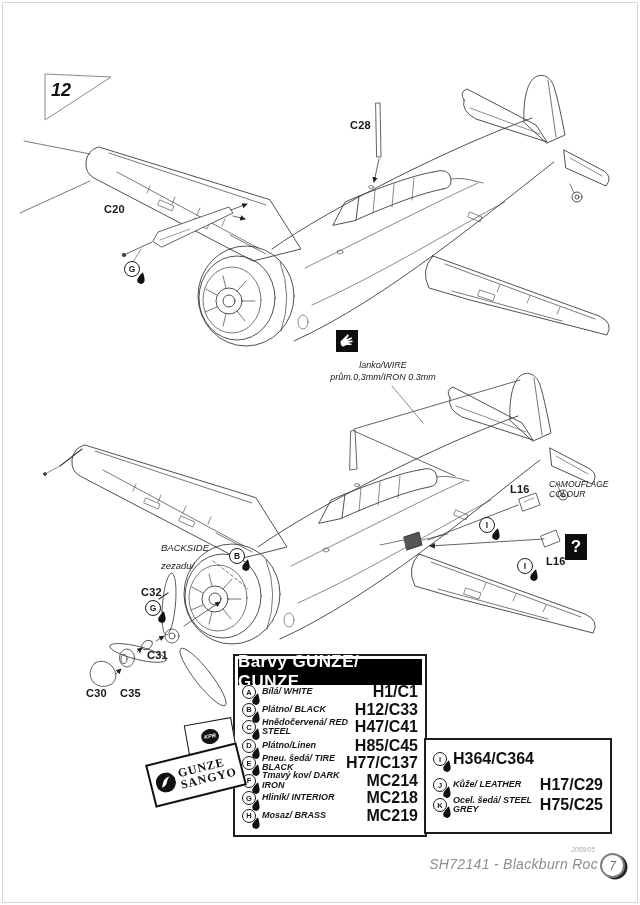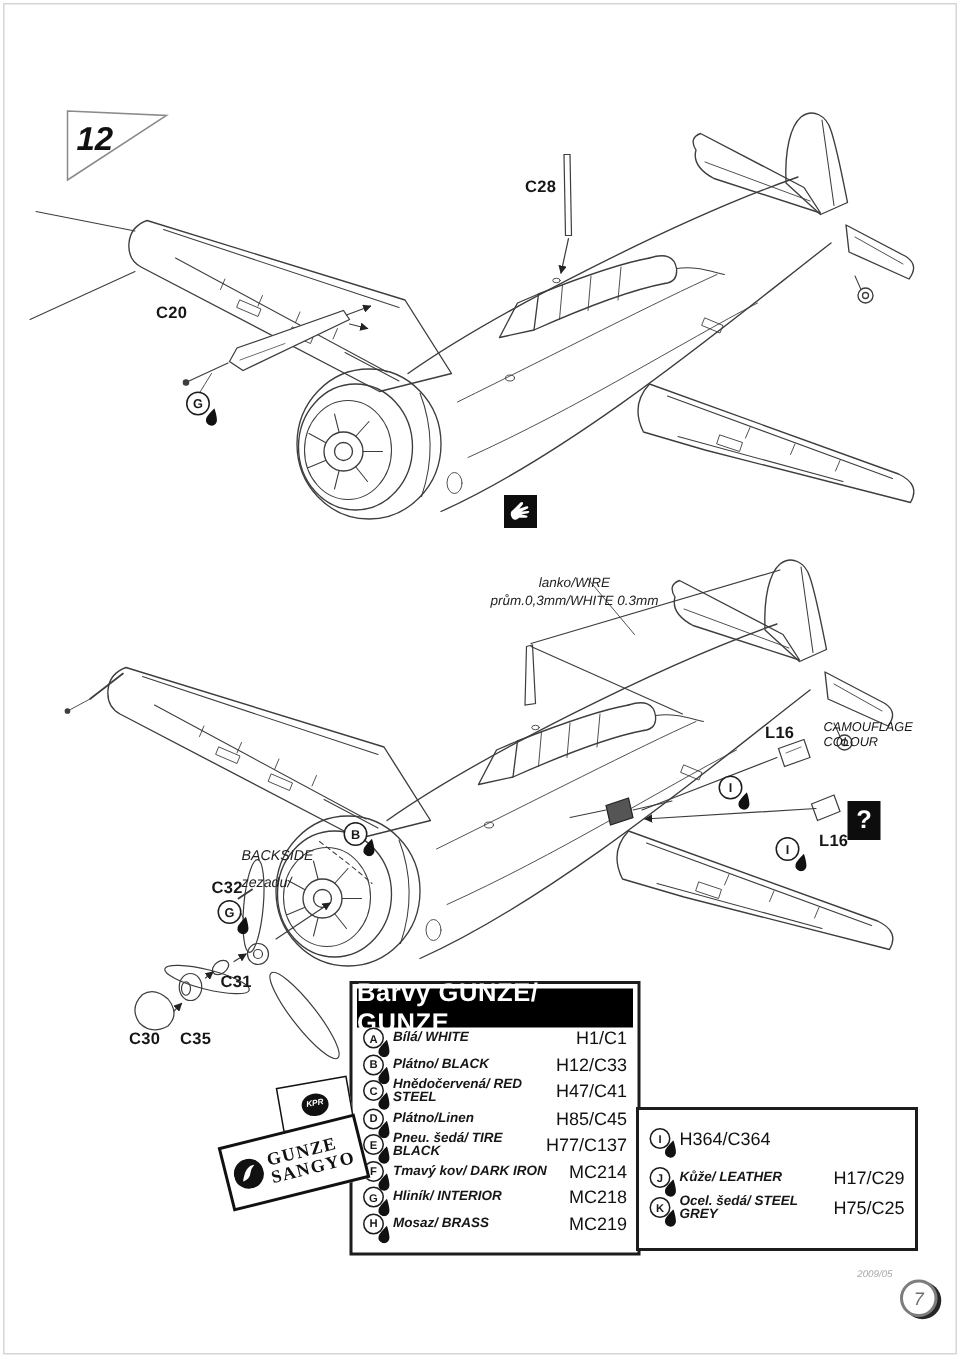"12" .stepnum { font-size: 22px -> 18px }
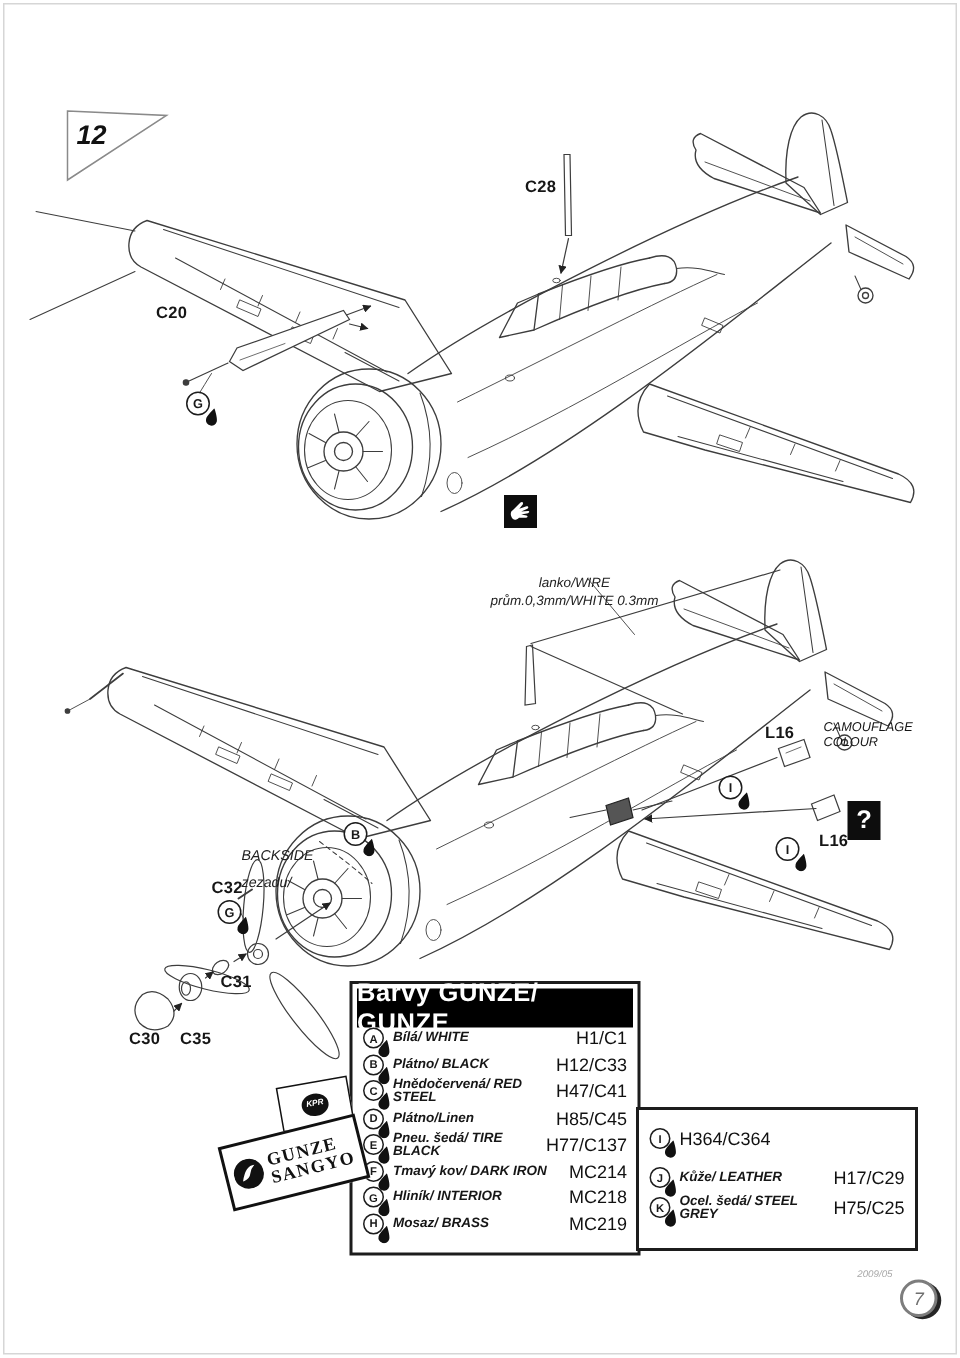"lanko/WIRE" .note { margin-top: 23px -> none }
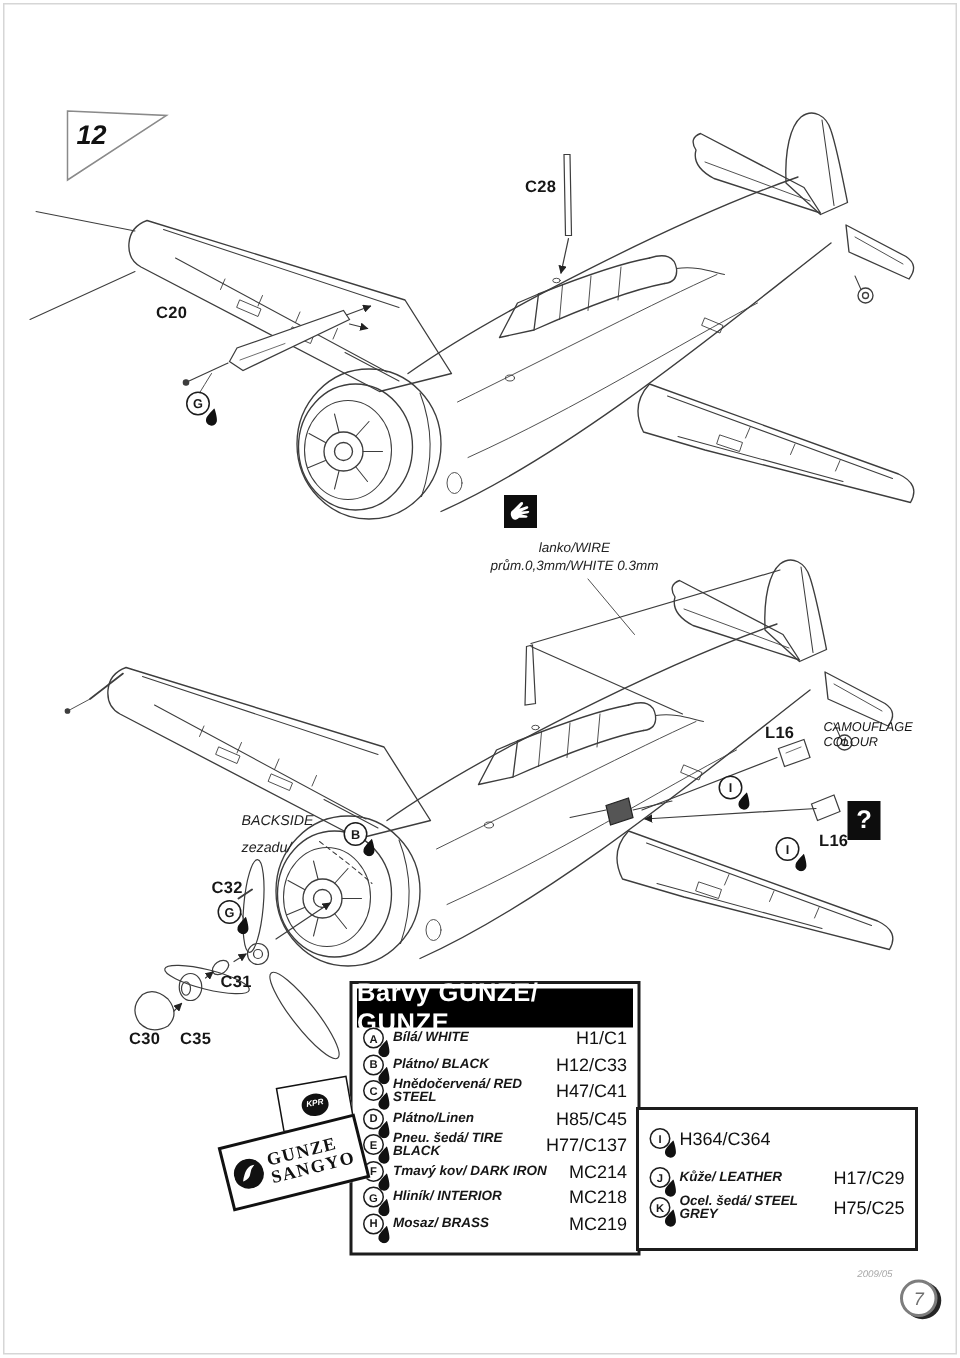"prům.0,3mm/WHITE 0.3mm" div.abs { text: prům.0,3mm/WHITE -> prům.0,3mm/IRON }
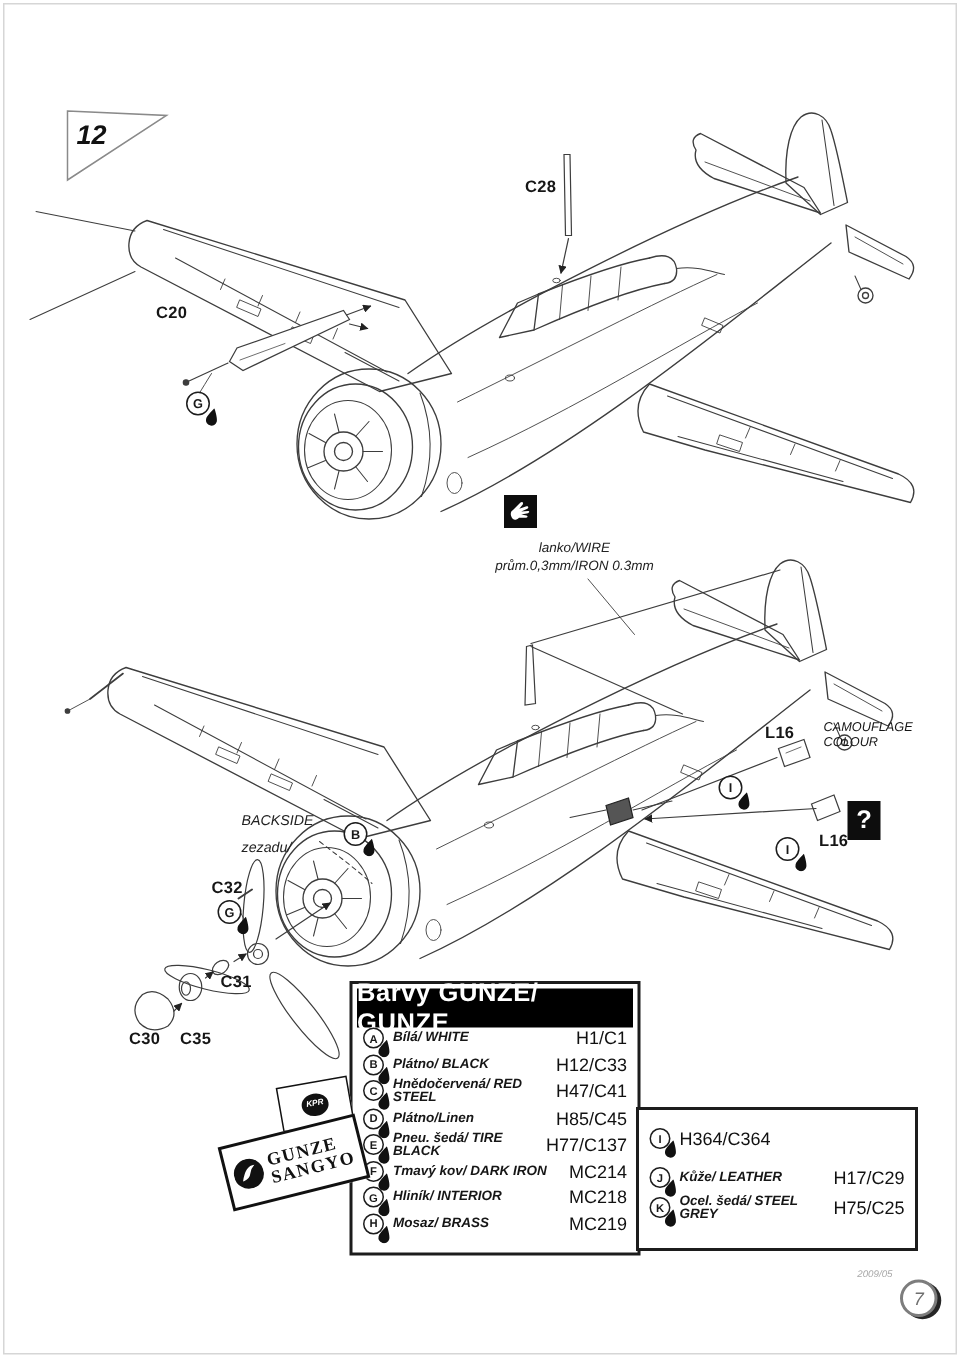"H1/C1" .tcode { font-size: 12px -> 16px; font-weight: normal -> bold }
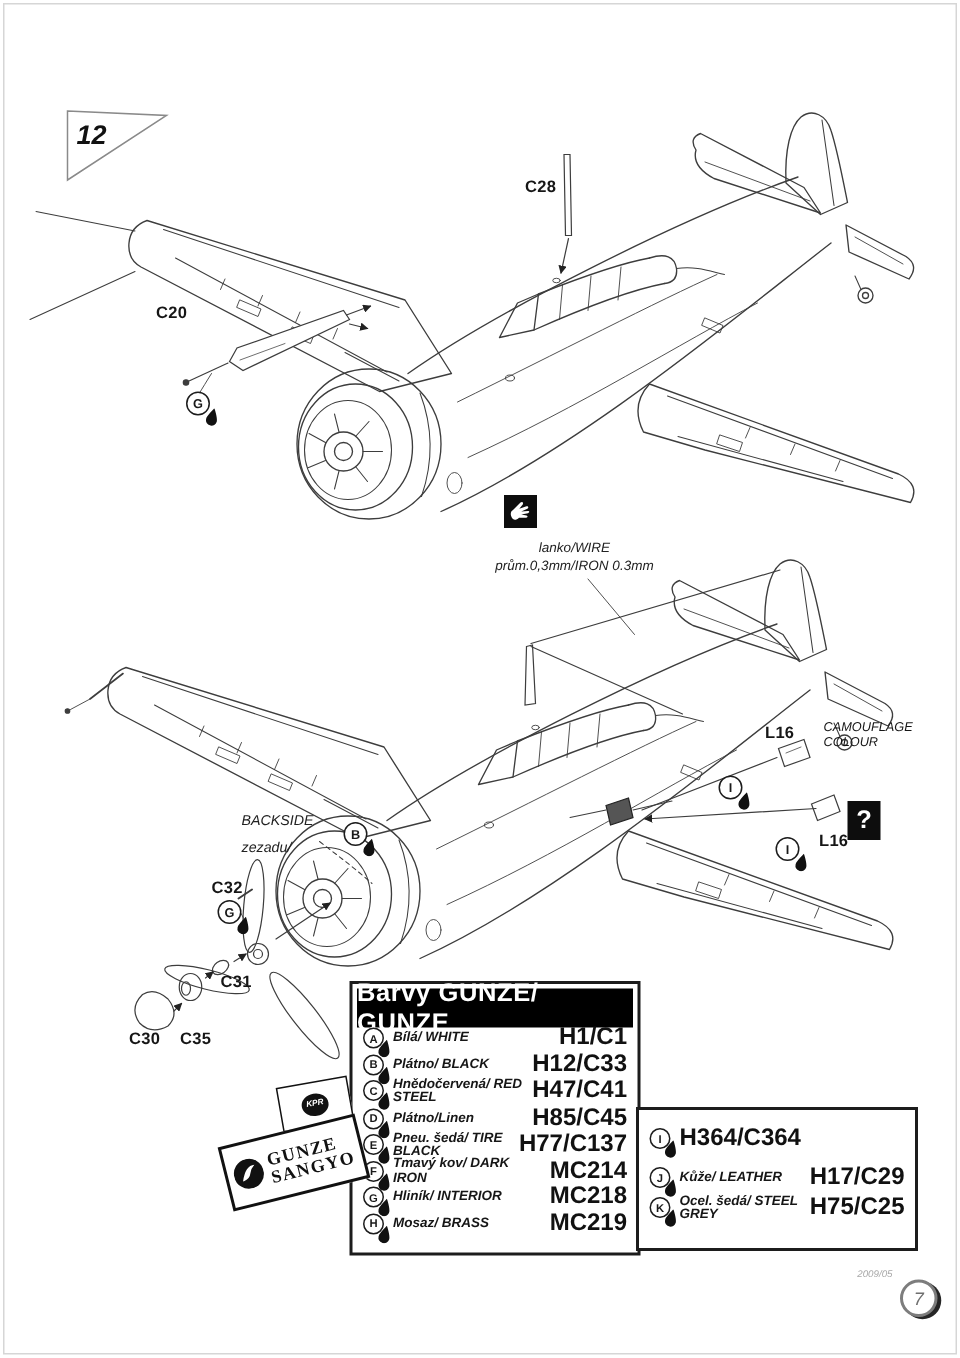"SH72141 - Blackburn Roc" div.abs { html: none -> <div>SH72141 - Blackburn Roc</div> }
